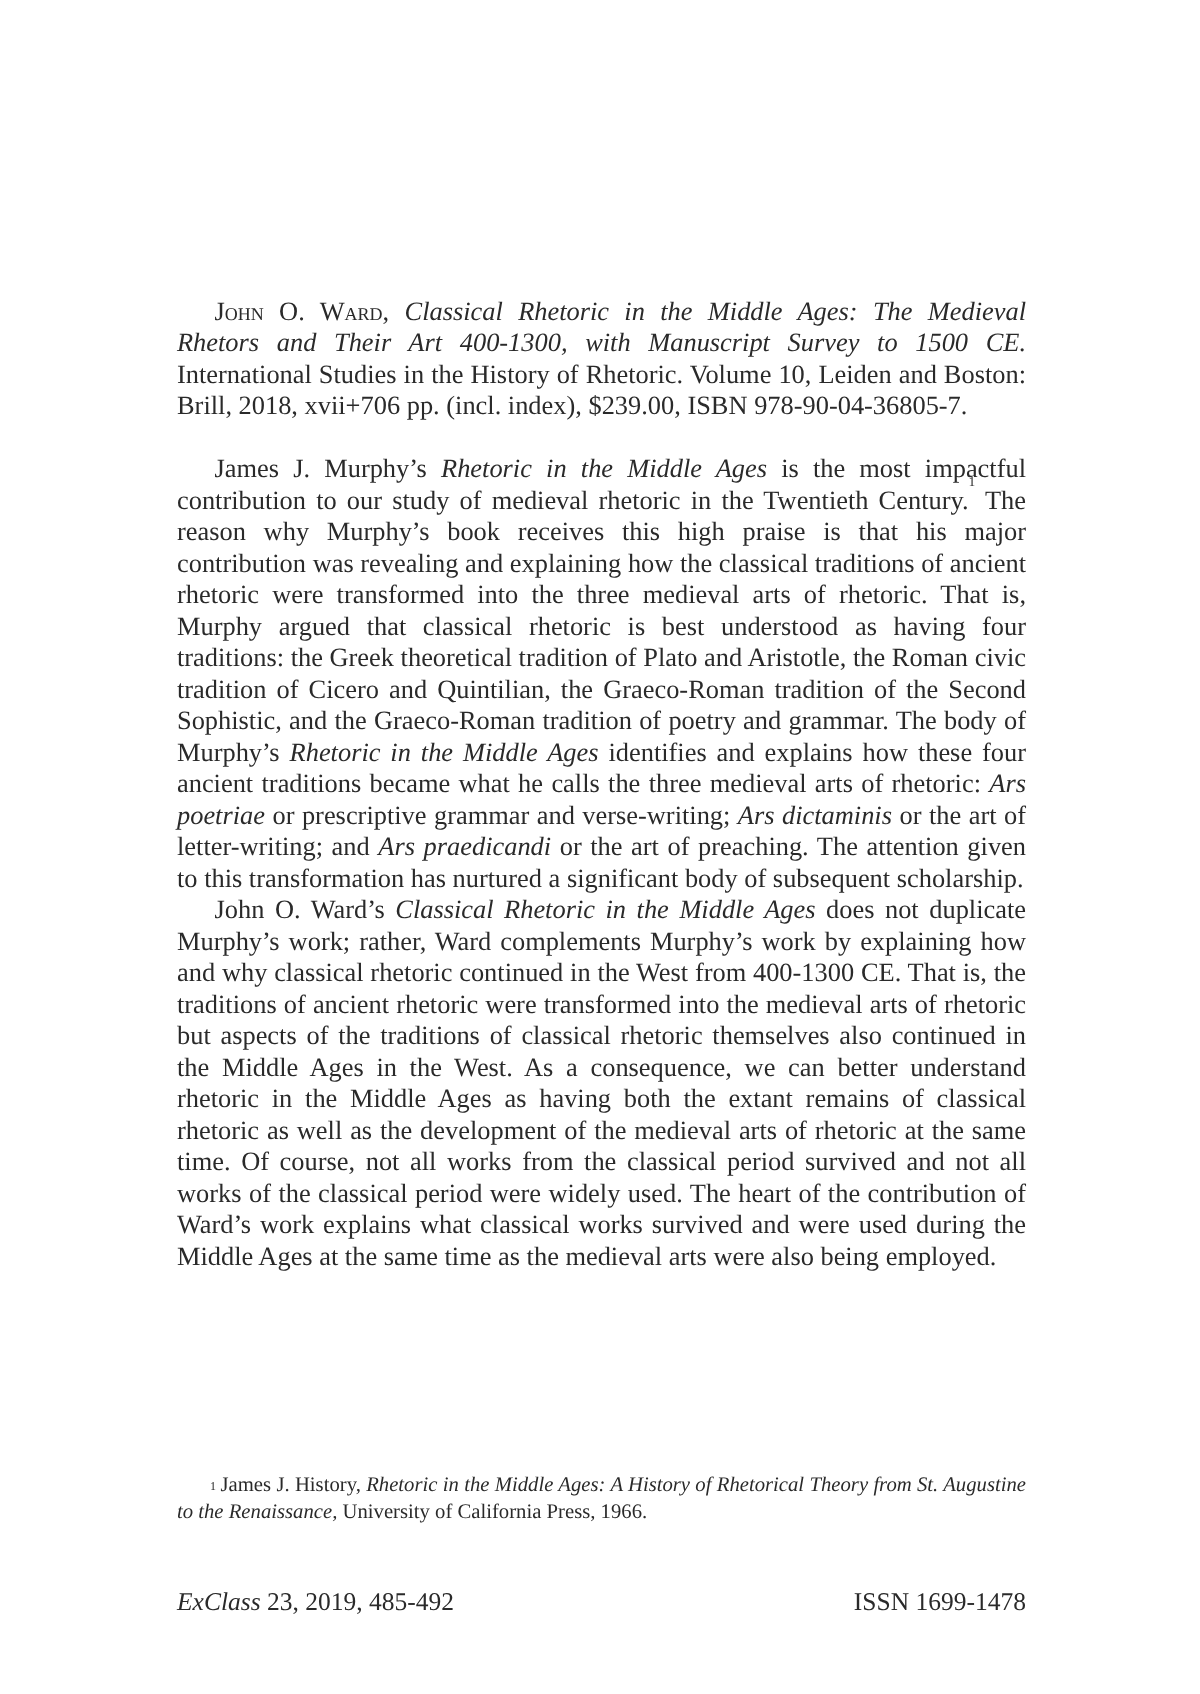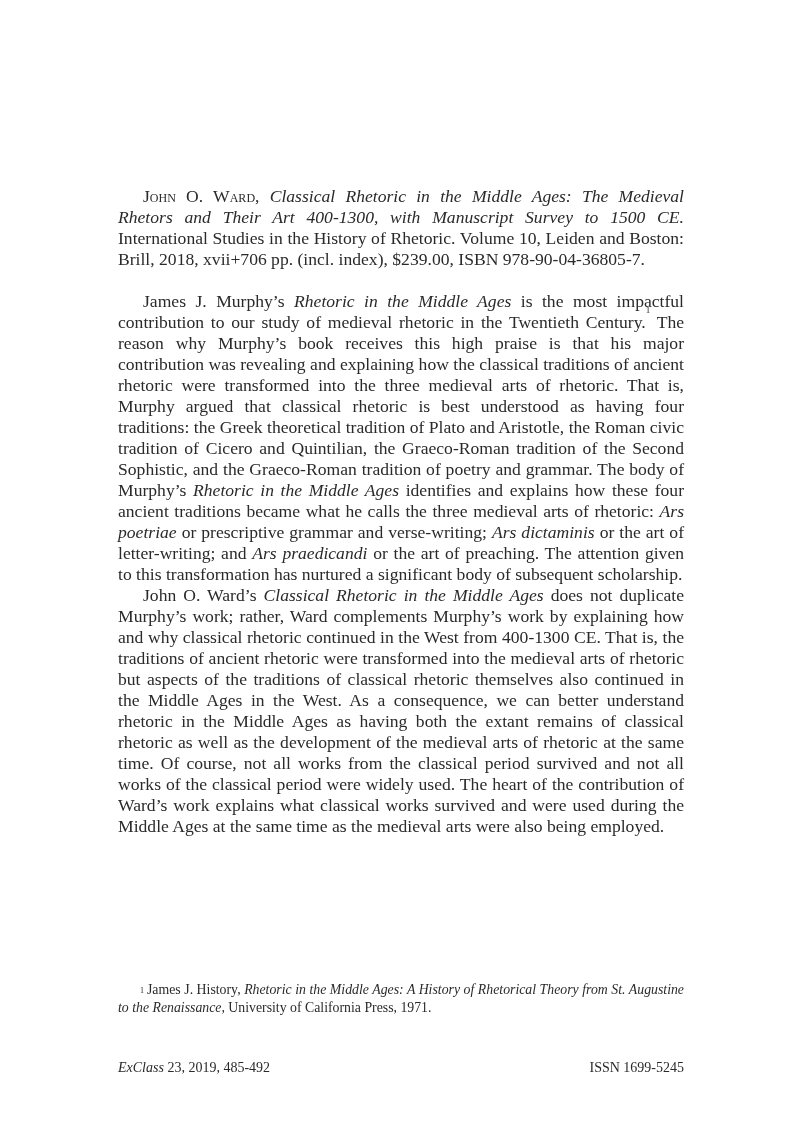"John O. Ward, Classical Rhetoric" .page { top: 186px -> 197px }
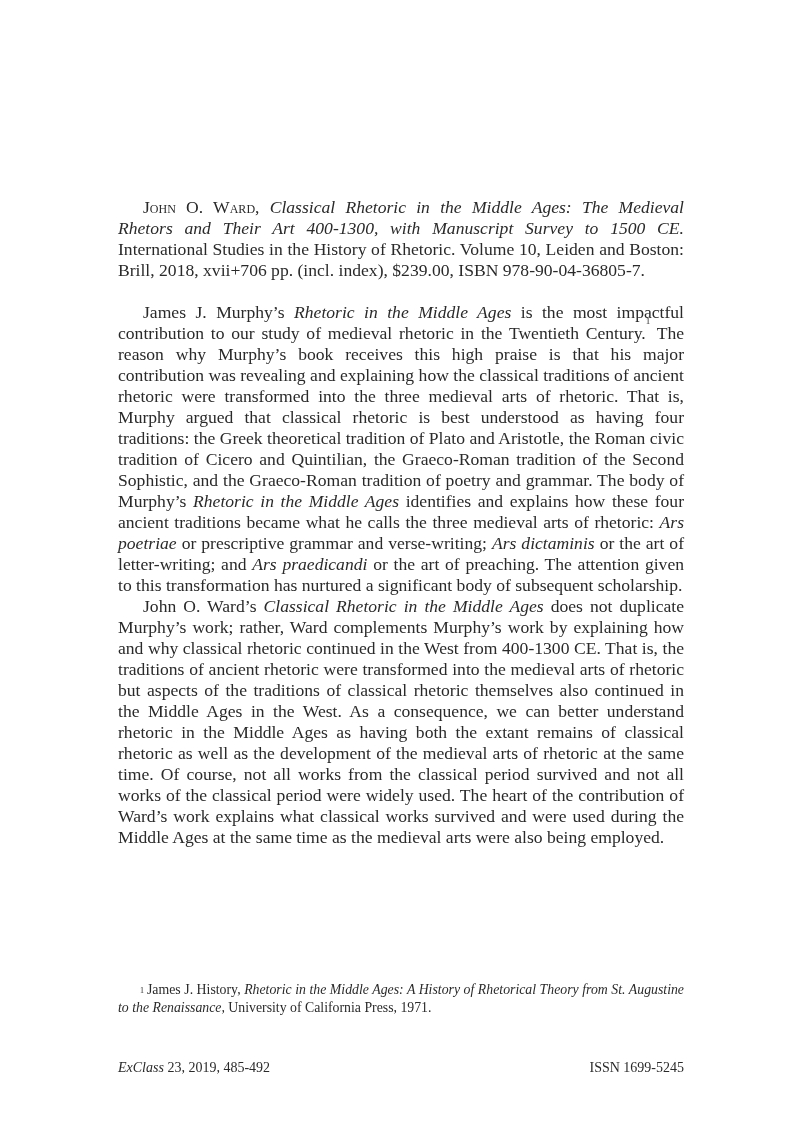"University of California Press, 1971." span { text: 1971 -> 1966 }
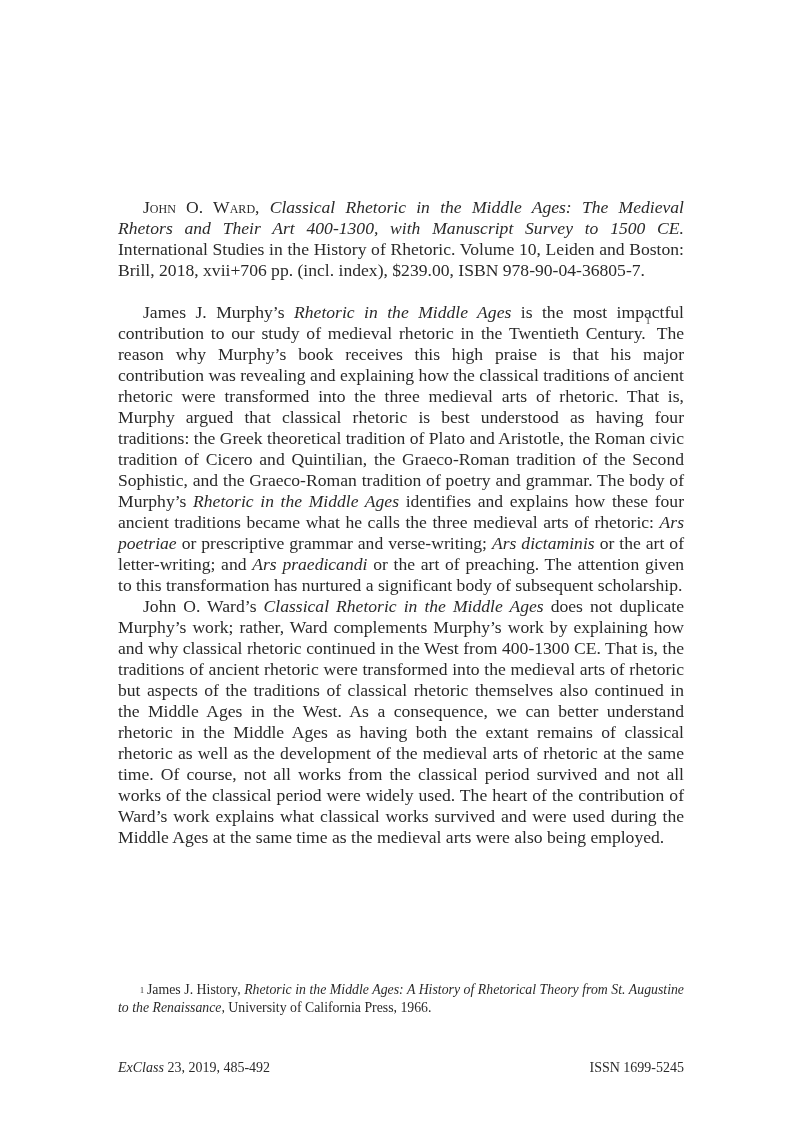"ExClass 23, 2019, 485-492" .footer { font-size: 14px -> 17px }
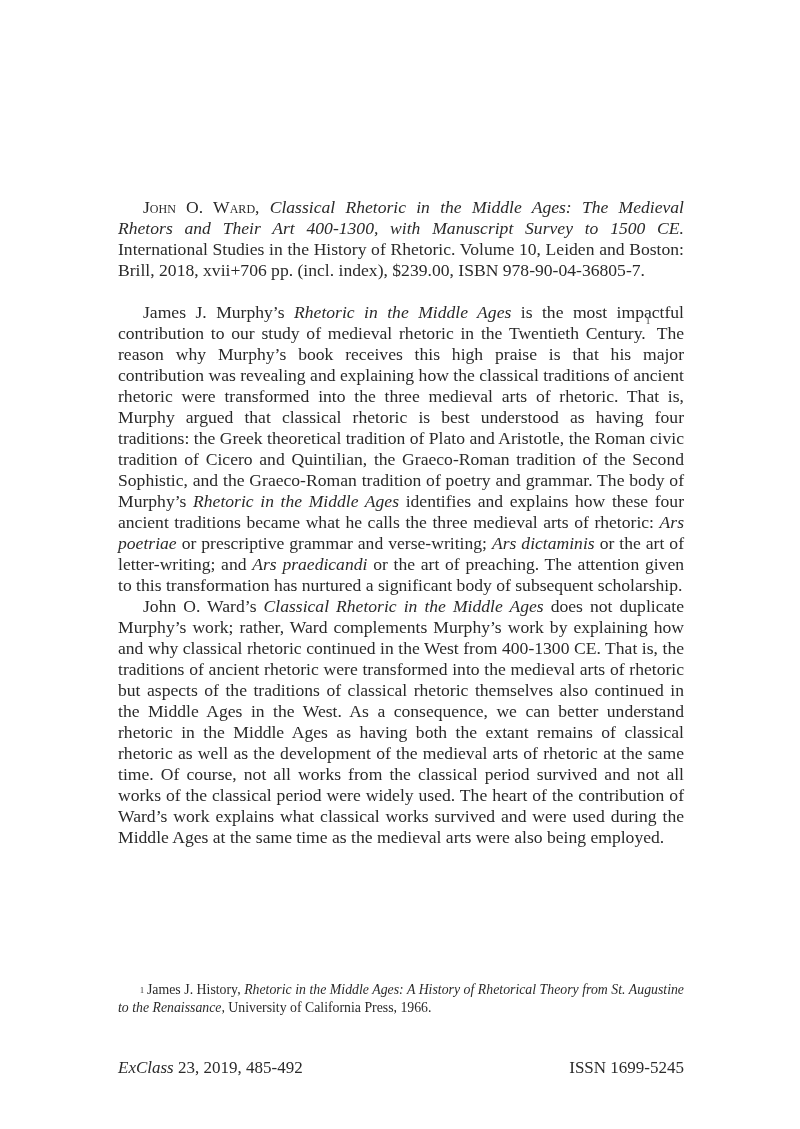"ISSN 1699-5245" span { text: 1699-5245 -> 1699-1478 }
